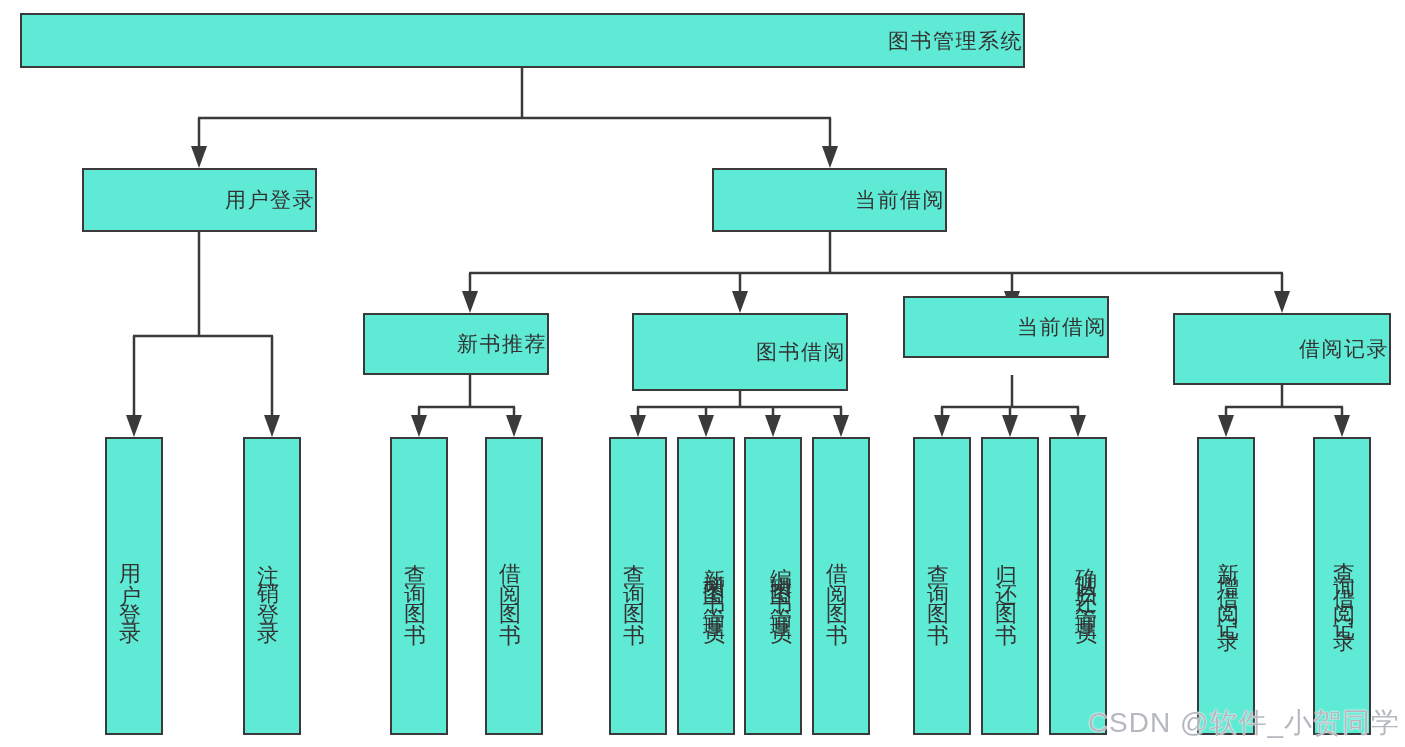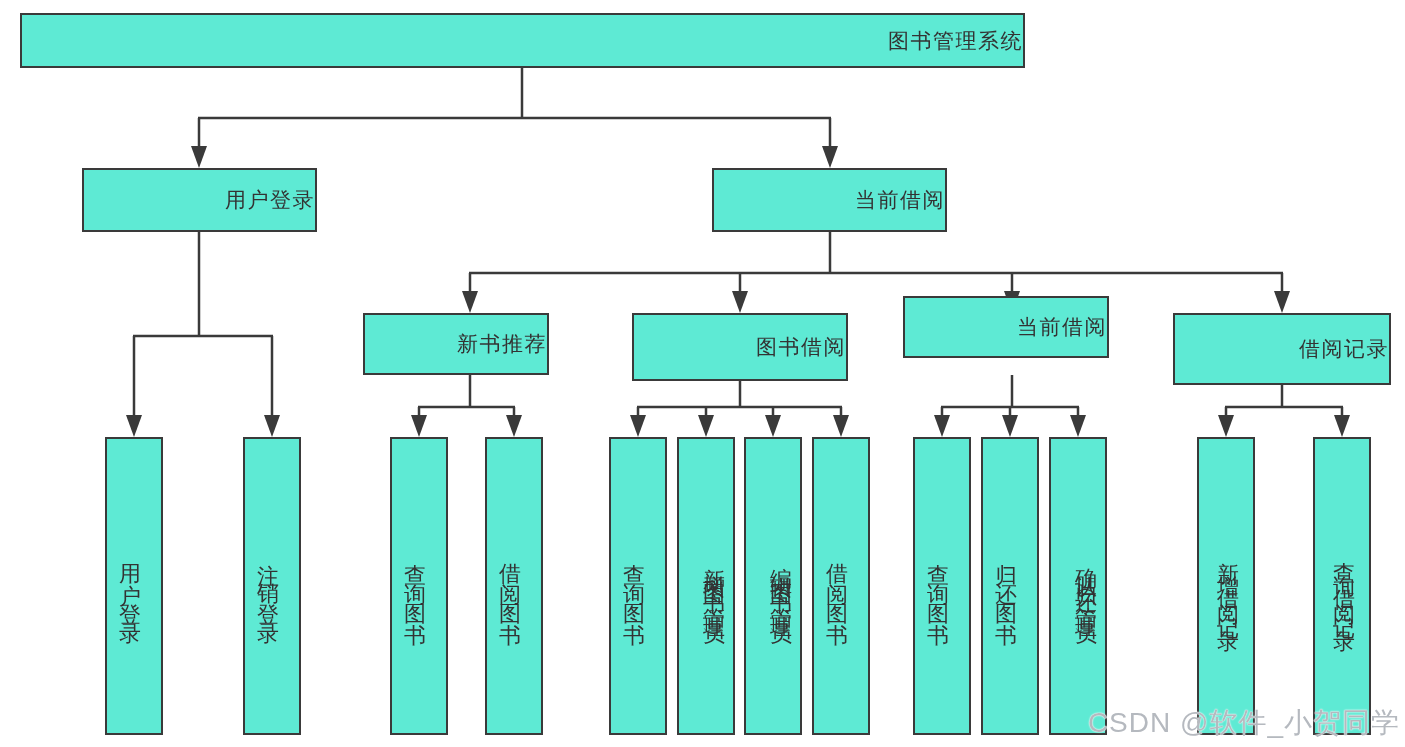"图书借阅" div.node { height: 68px -> 78px }
